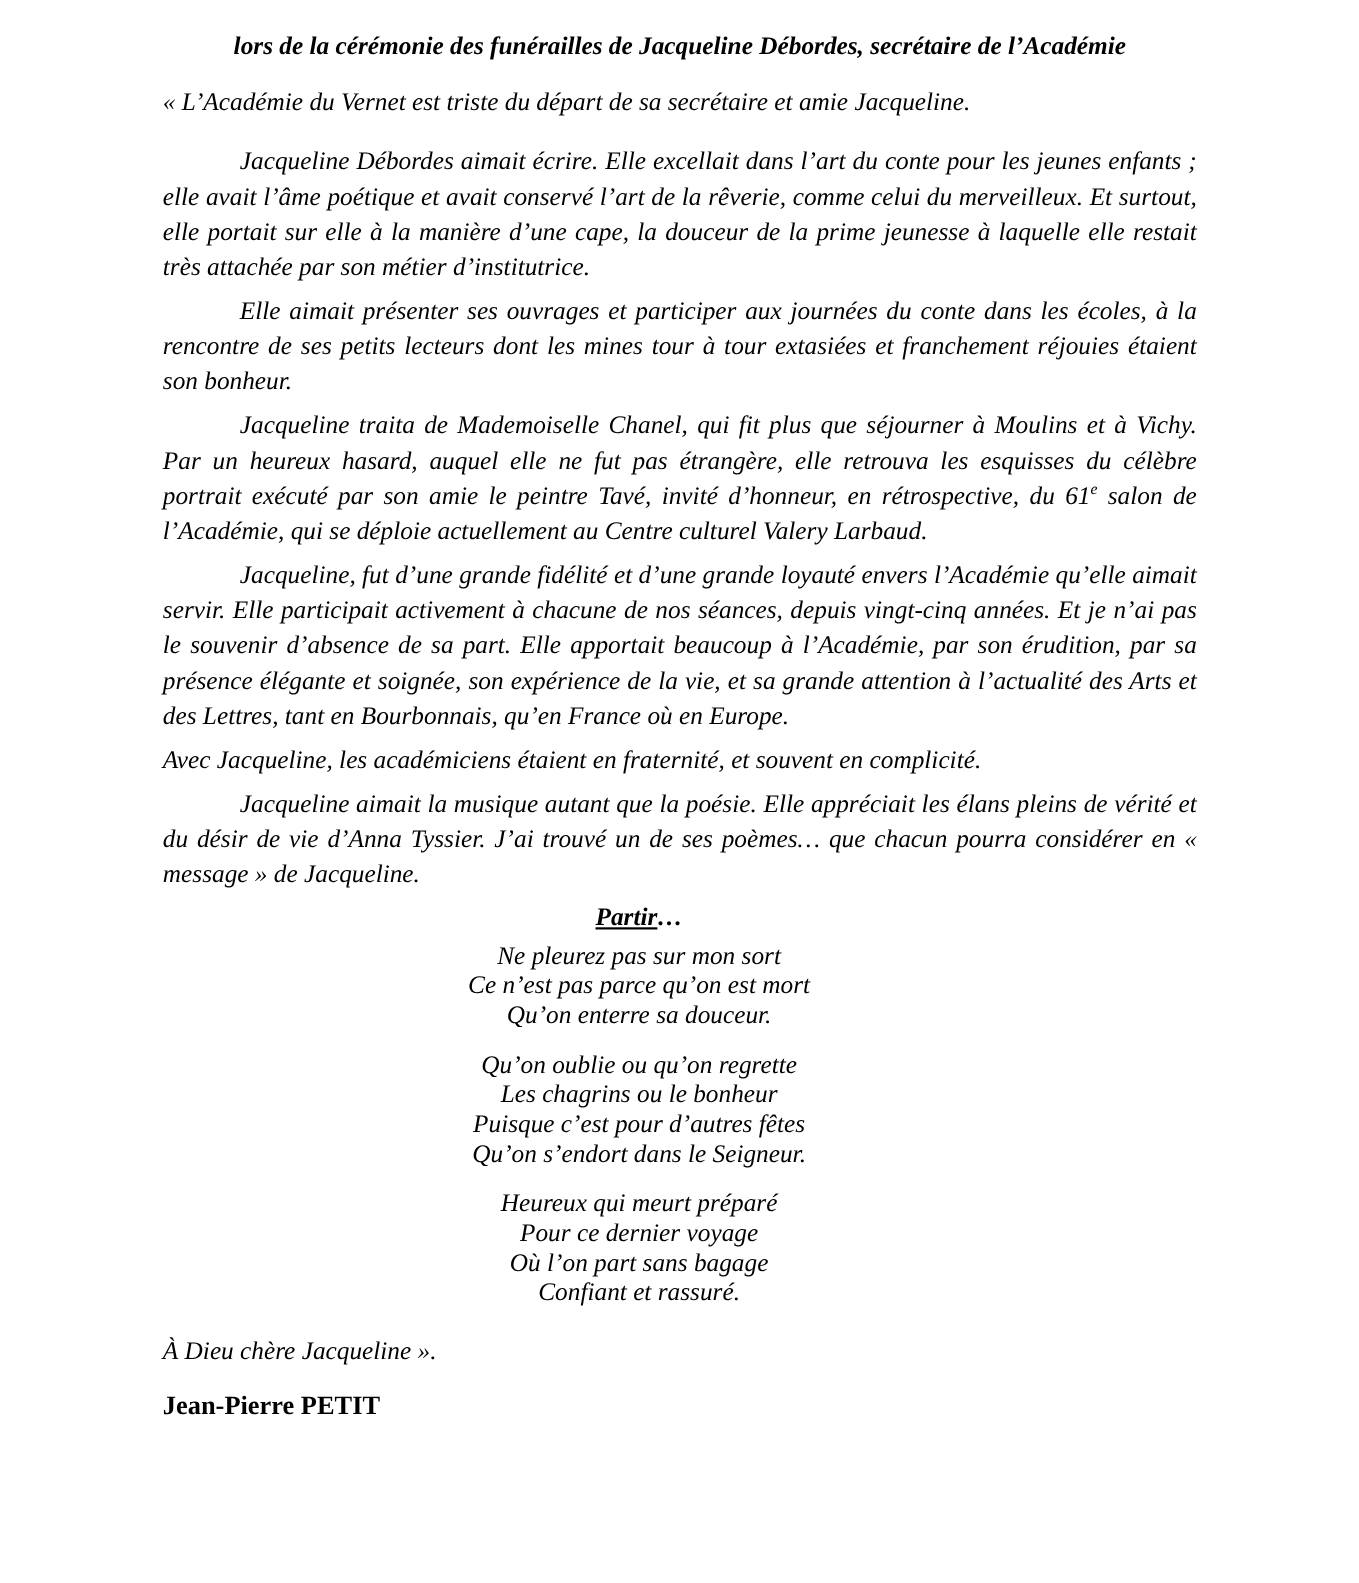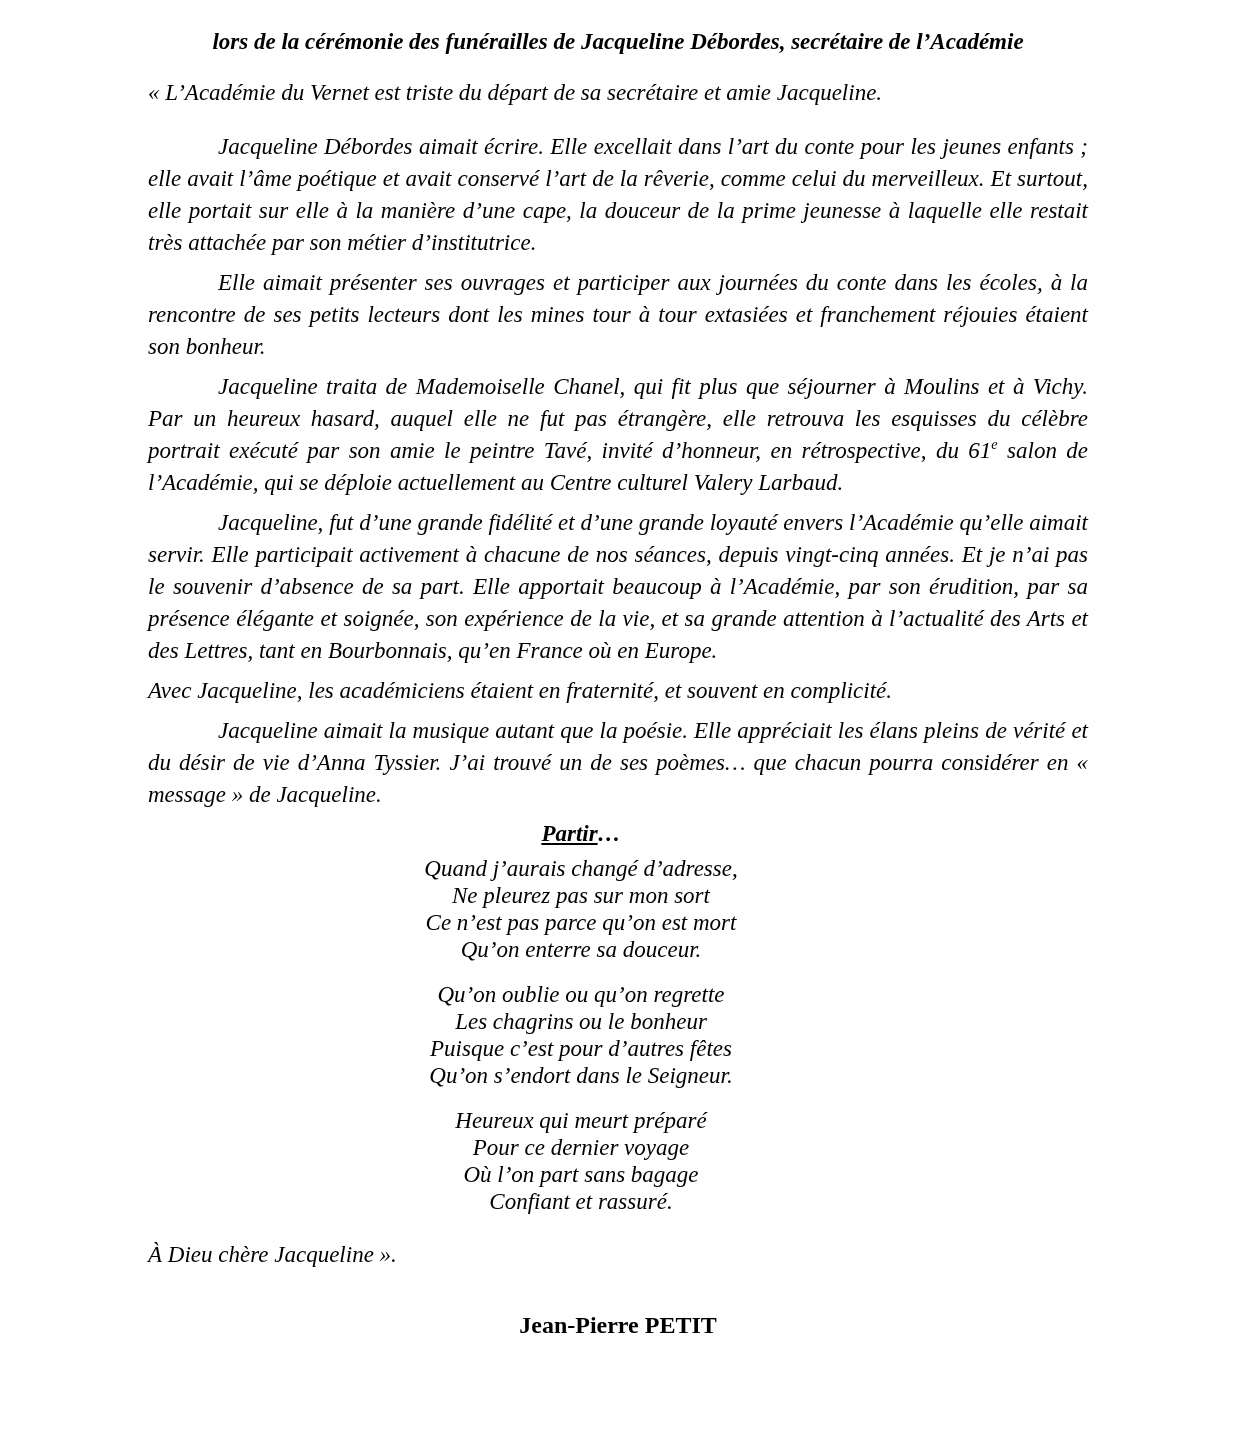"Quand j’aurais changé d’adresse," div { html: <div>Quand j’aurais changé d’adresse,</div> -> none }
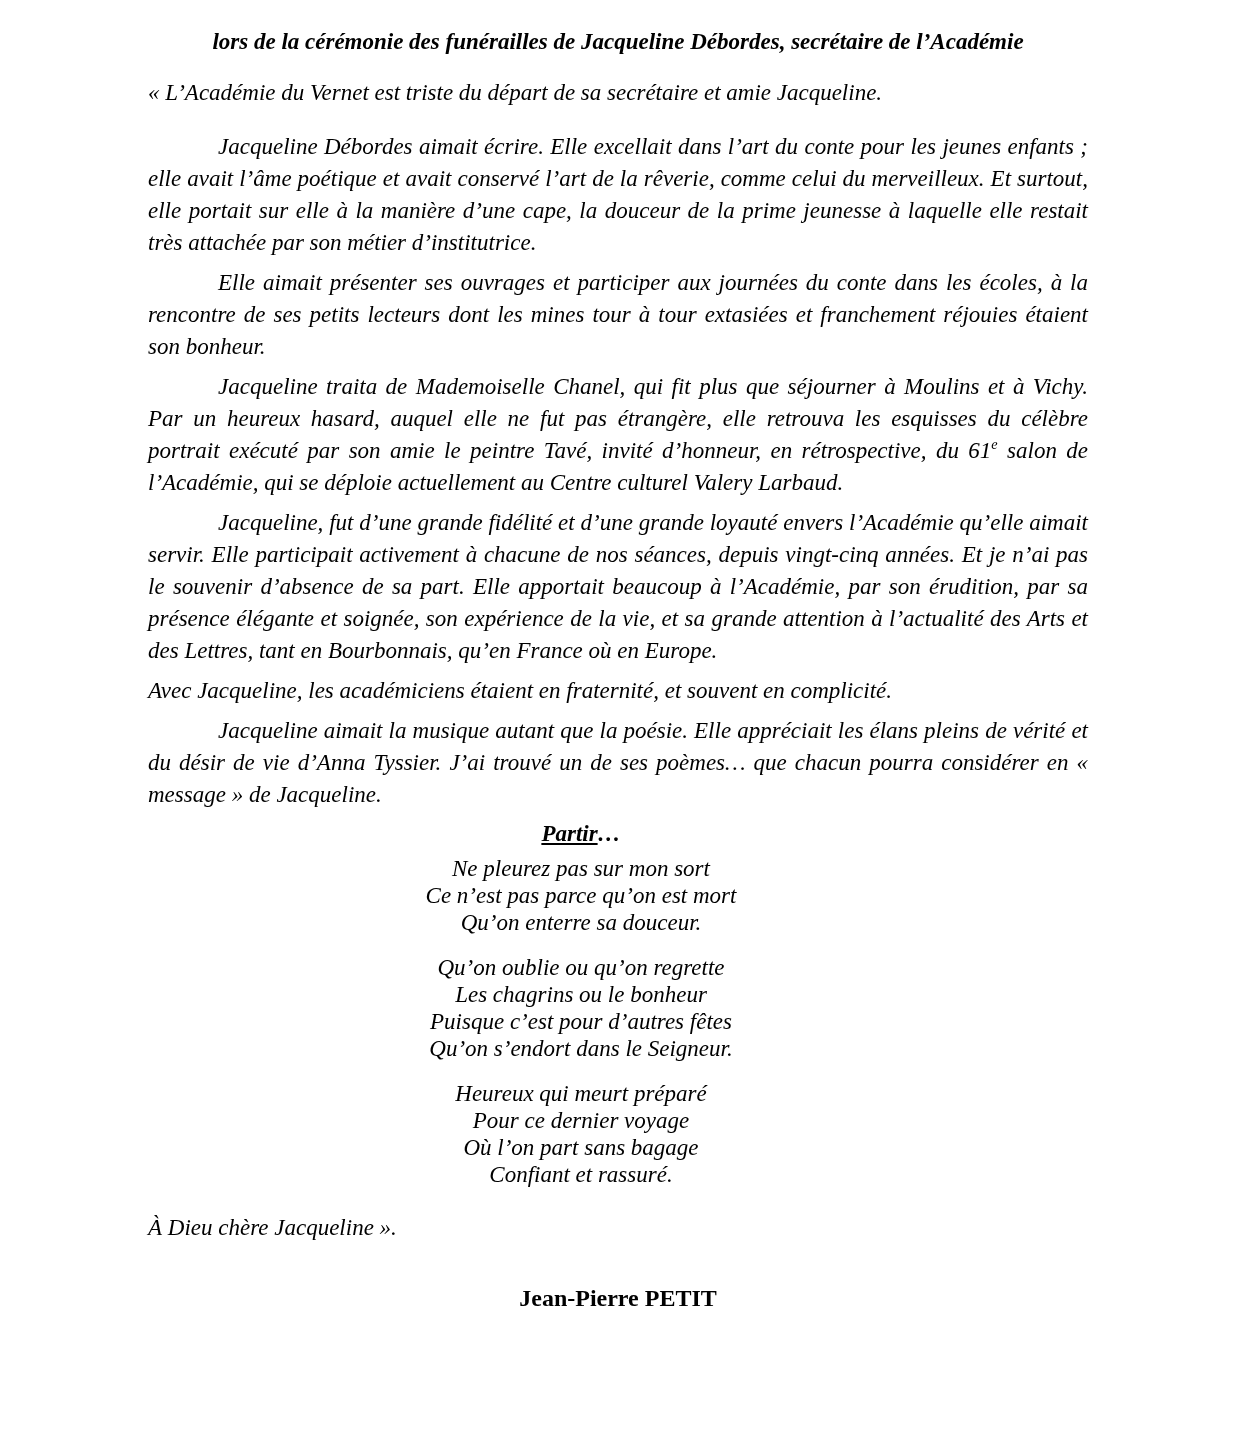"Jean-Pierre PETIT" .signature { margin-top: 40px -> 20px; text-align: center -> left }
